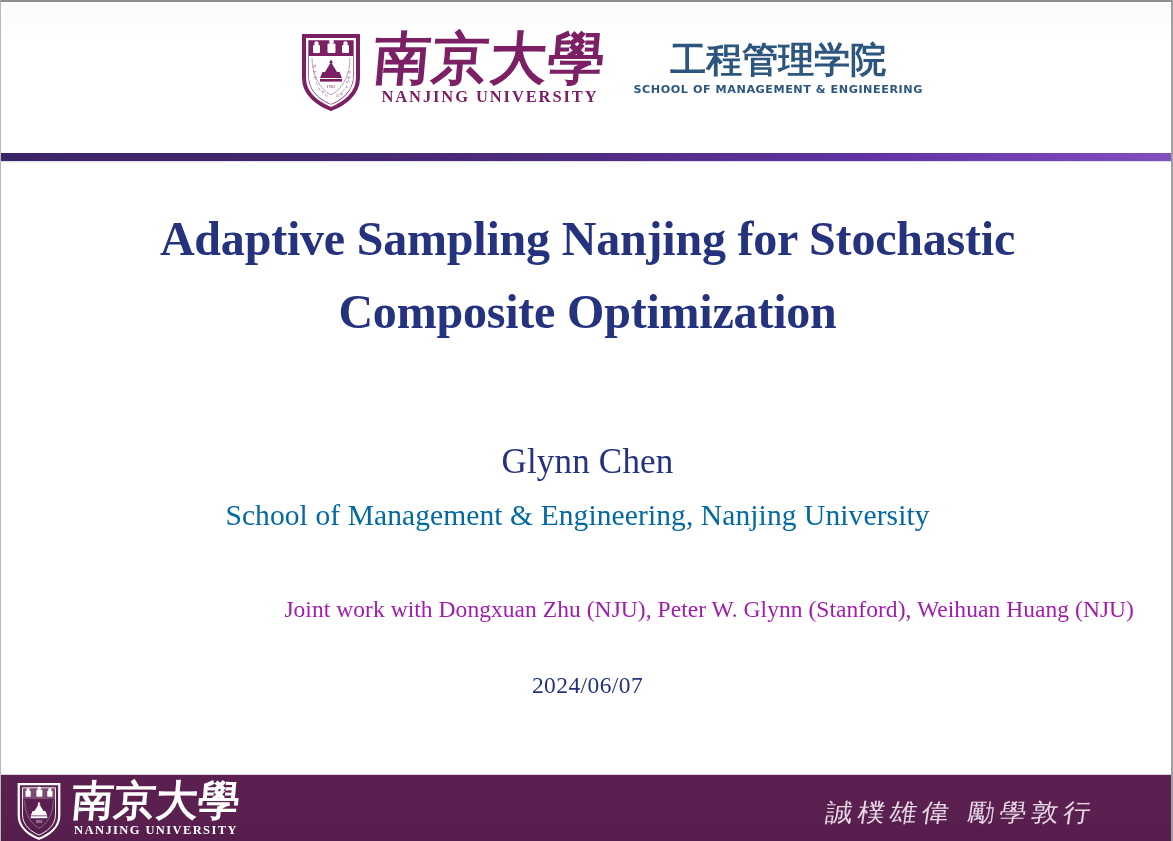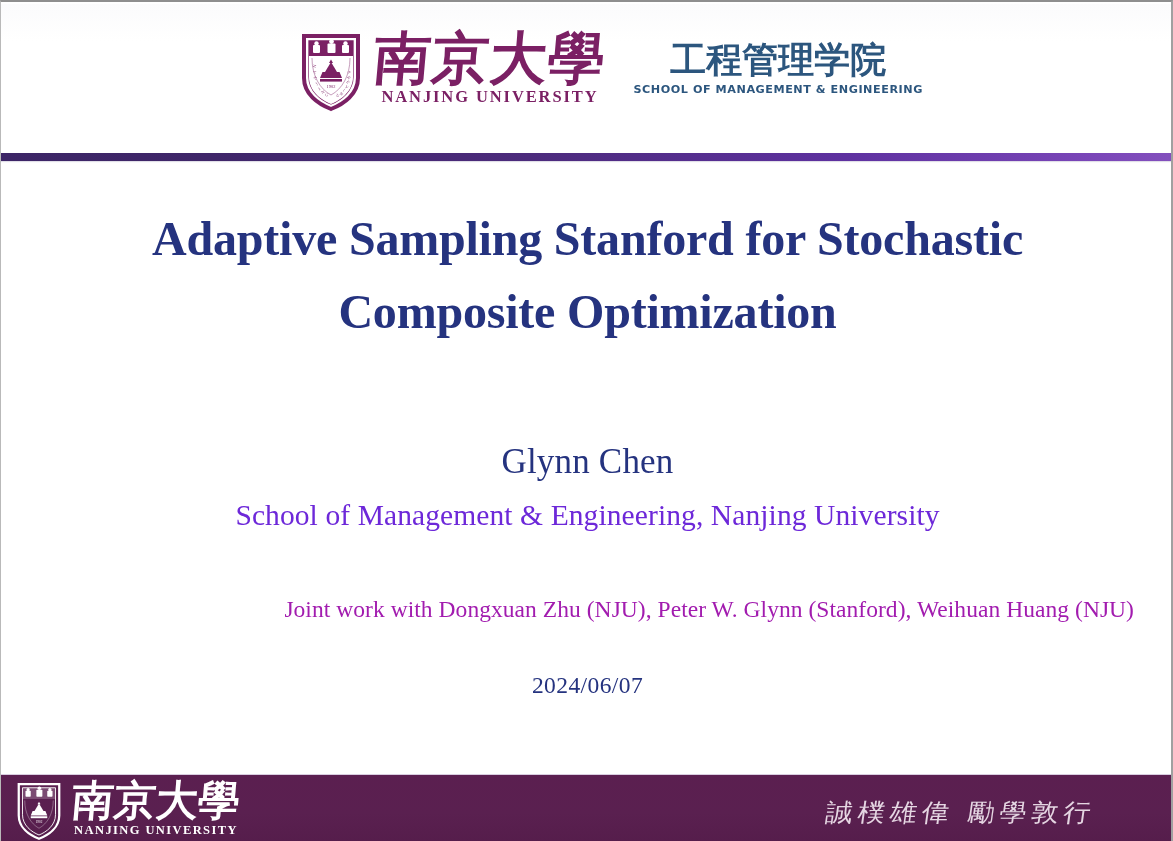"Adaptive Sampling Stanford for" div.title { text: Stanford -> Nanjing }
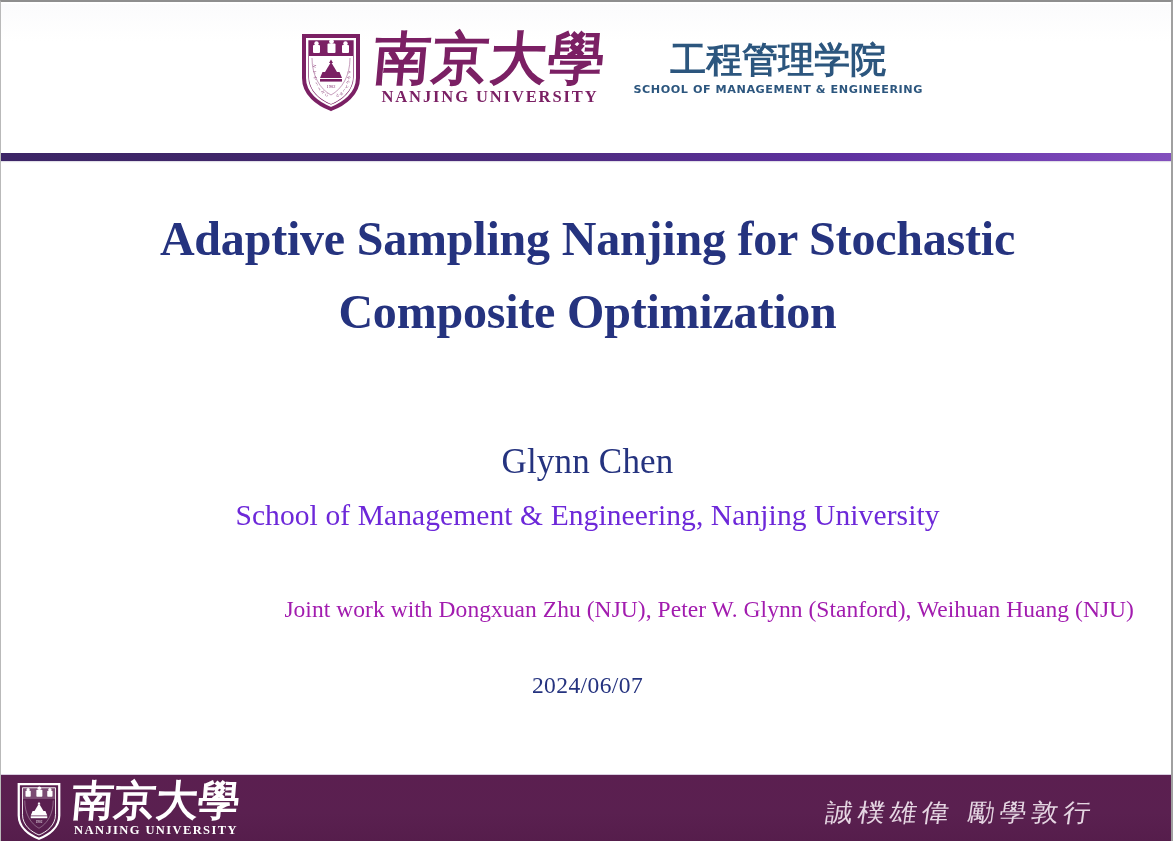"School of Management & Engineering," .affiliation { color: #6d28d9 -> #0369a1; left: 60px -> 50px }
